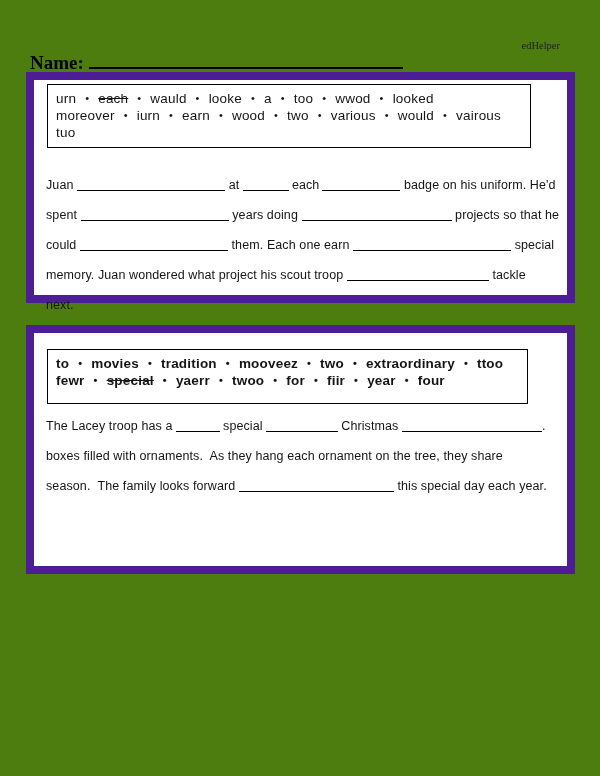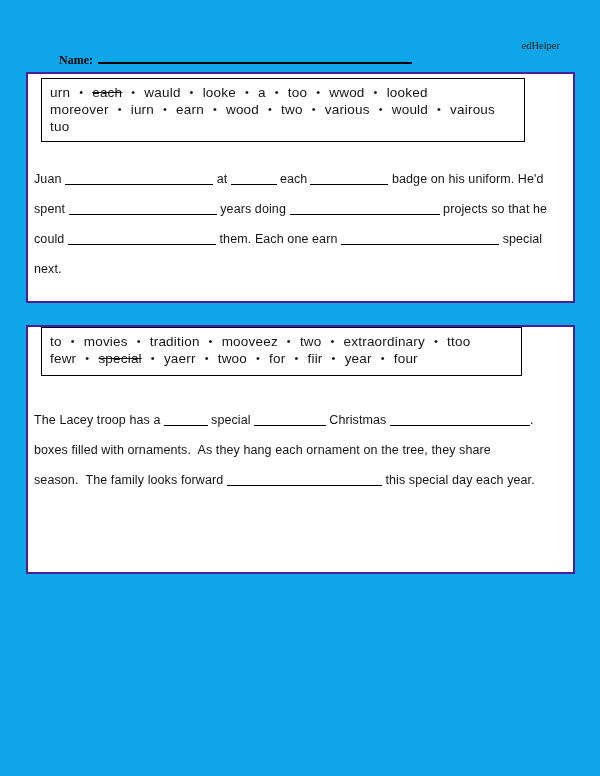"edHelper" .page { background: #0ea5e9 -> #4d7c0f }
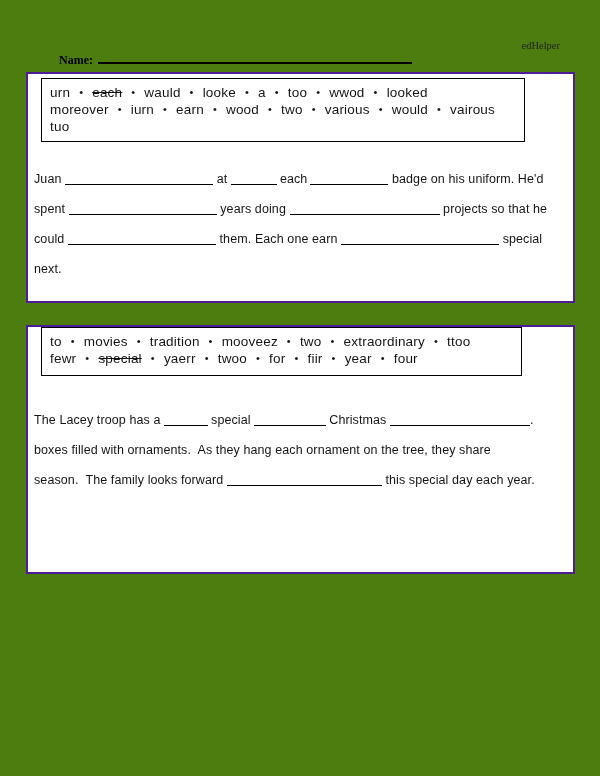"Name:" .name-row { font-size: 12px -> 19px; margin-left: 29px -> none }
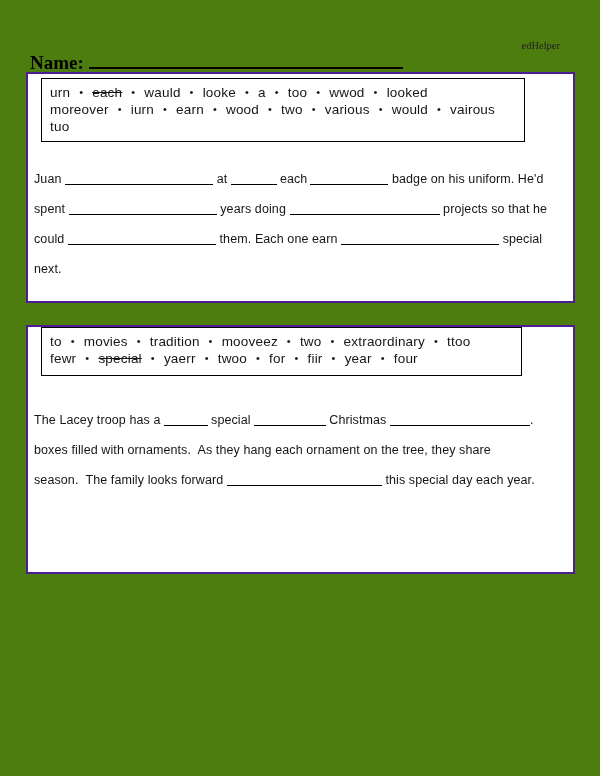"urn • each • wauld" .exbox { border: 2px solid #4c1d95 -> 8px solid #4c1d95 }
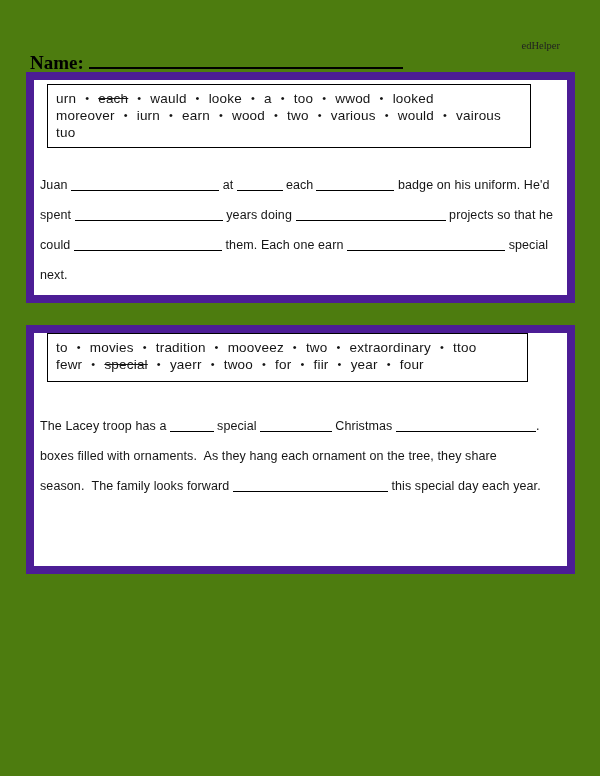"Juan at each badge on" .para { left: 6px -> 12px }
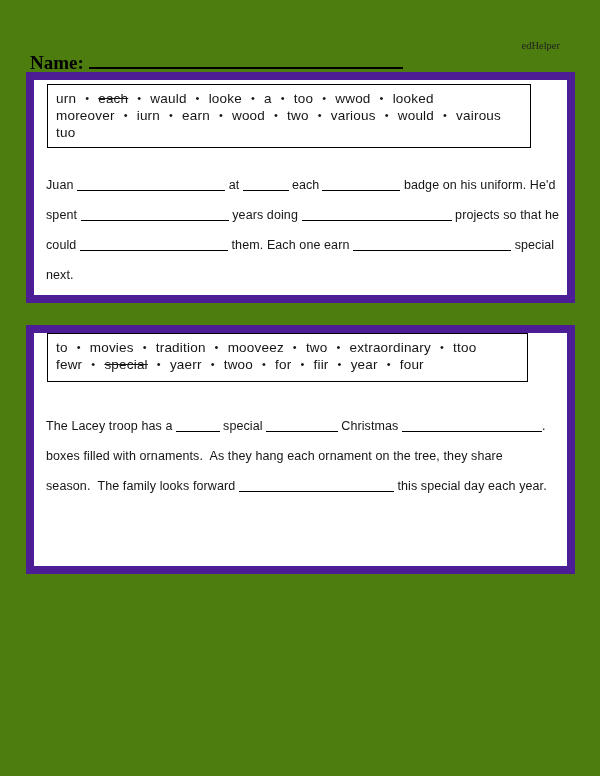"memory. Juan wondered what project" div.pline { html: none -> <div><span>memory. Juan wondered what project his scout troop </span><span></span><span> tackle</span></div> }
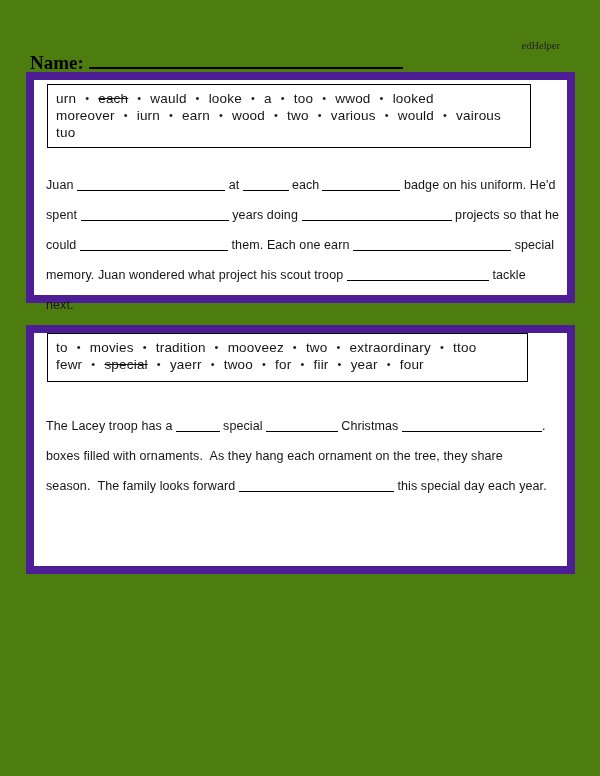"to • movies • tradition" .bank2 { font-weight: none -> bold; height: 49px -> 55px; top: 0 -> 16px }
